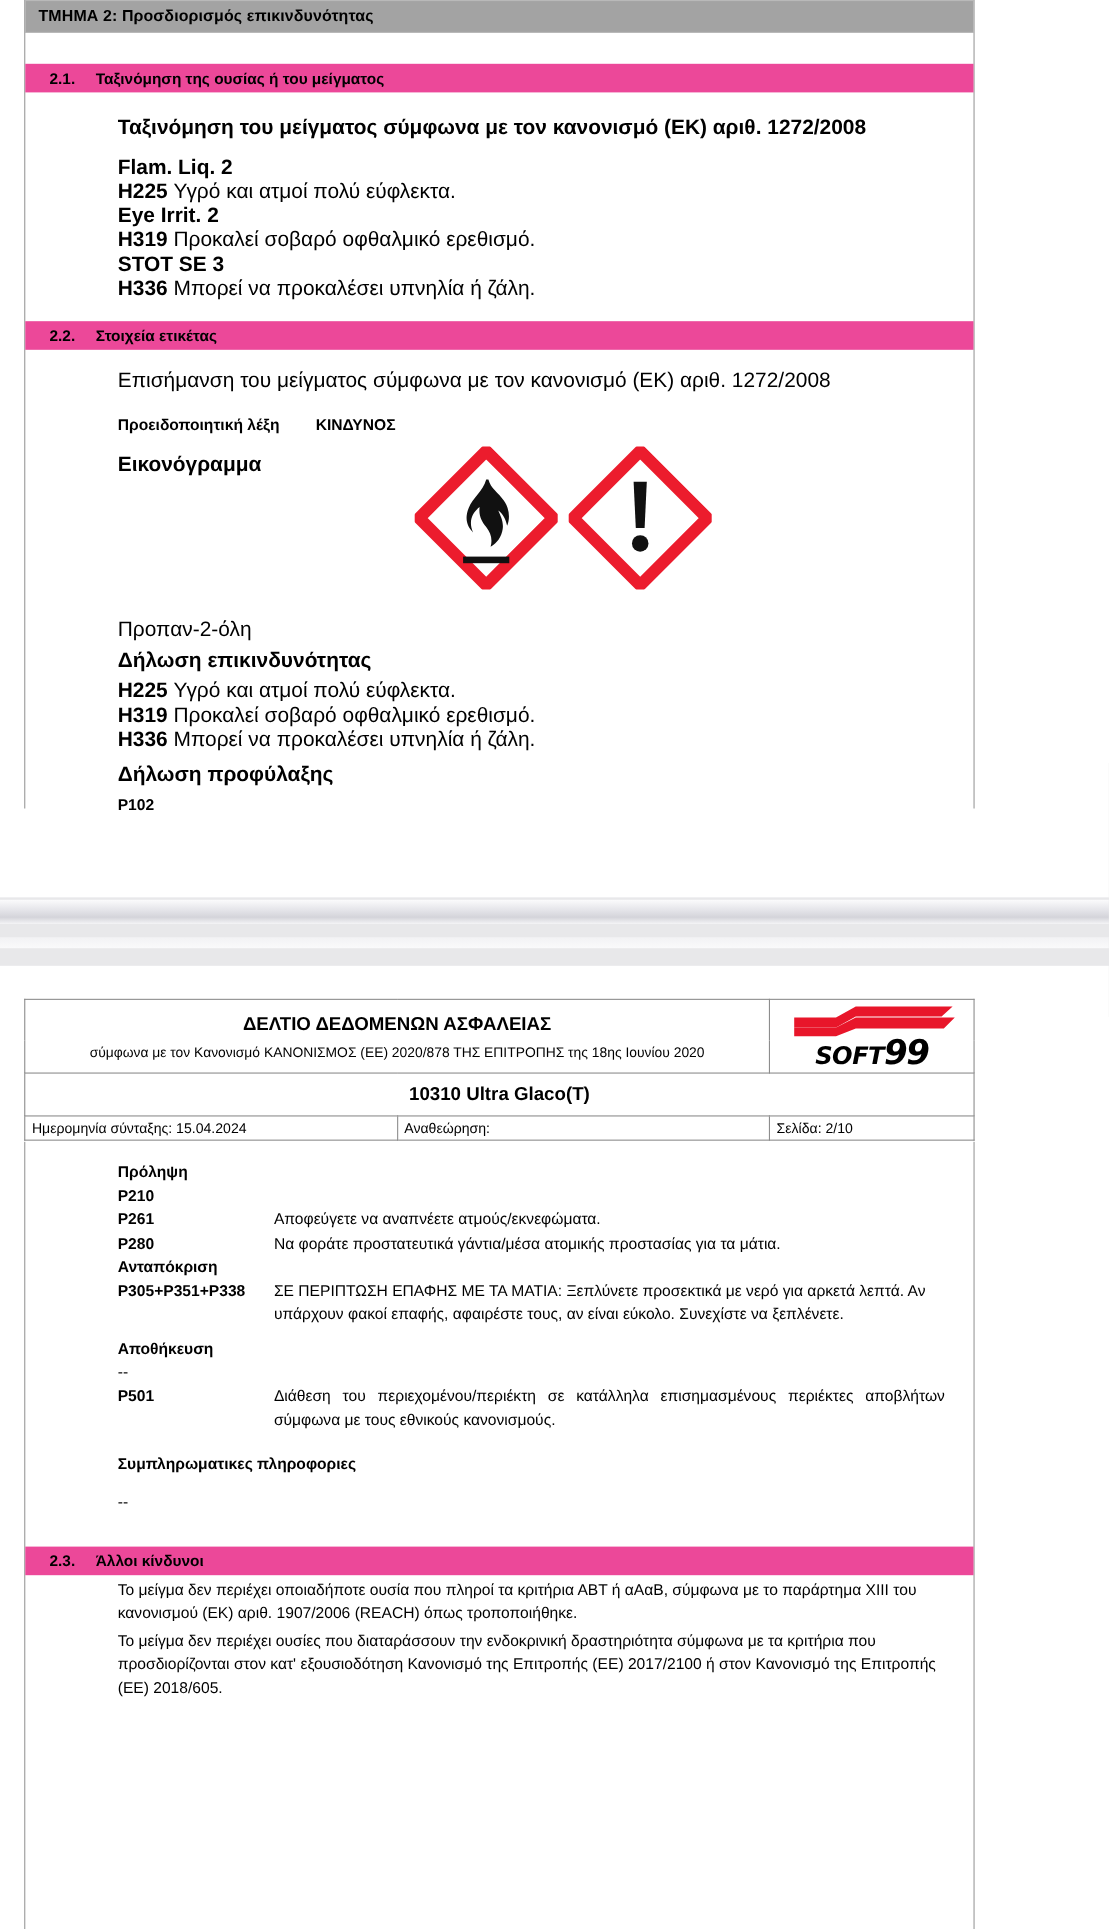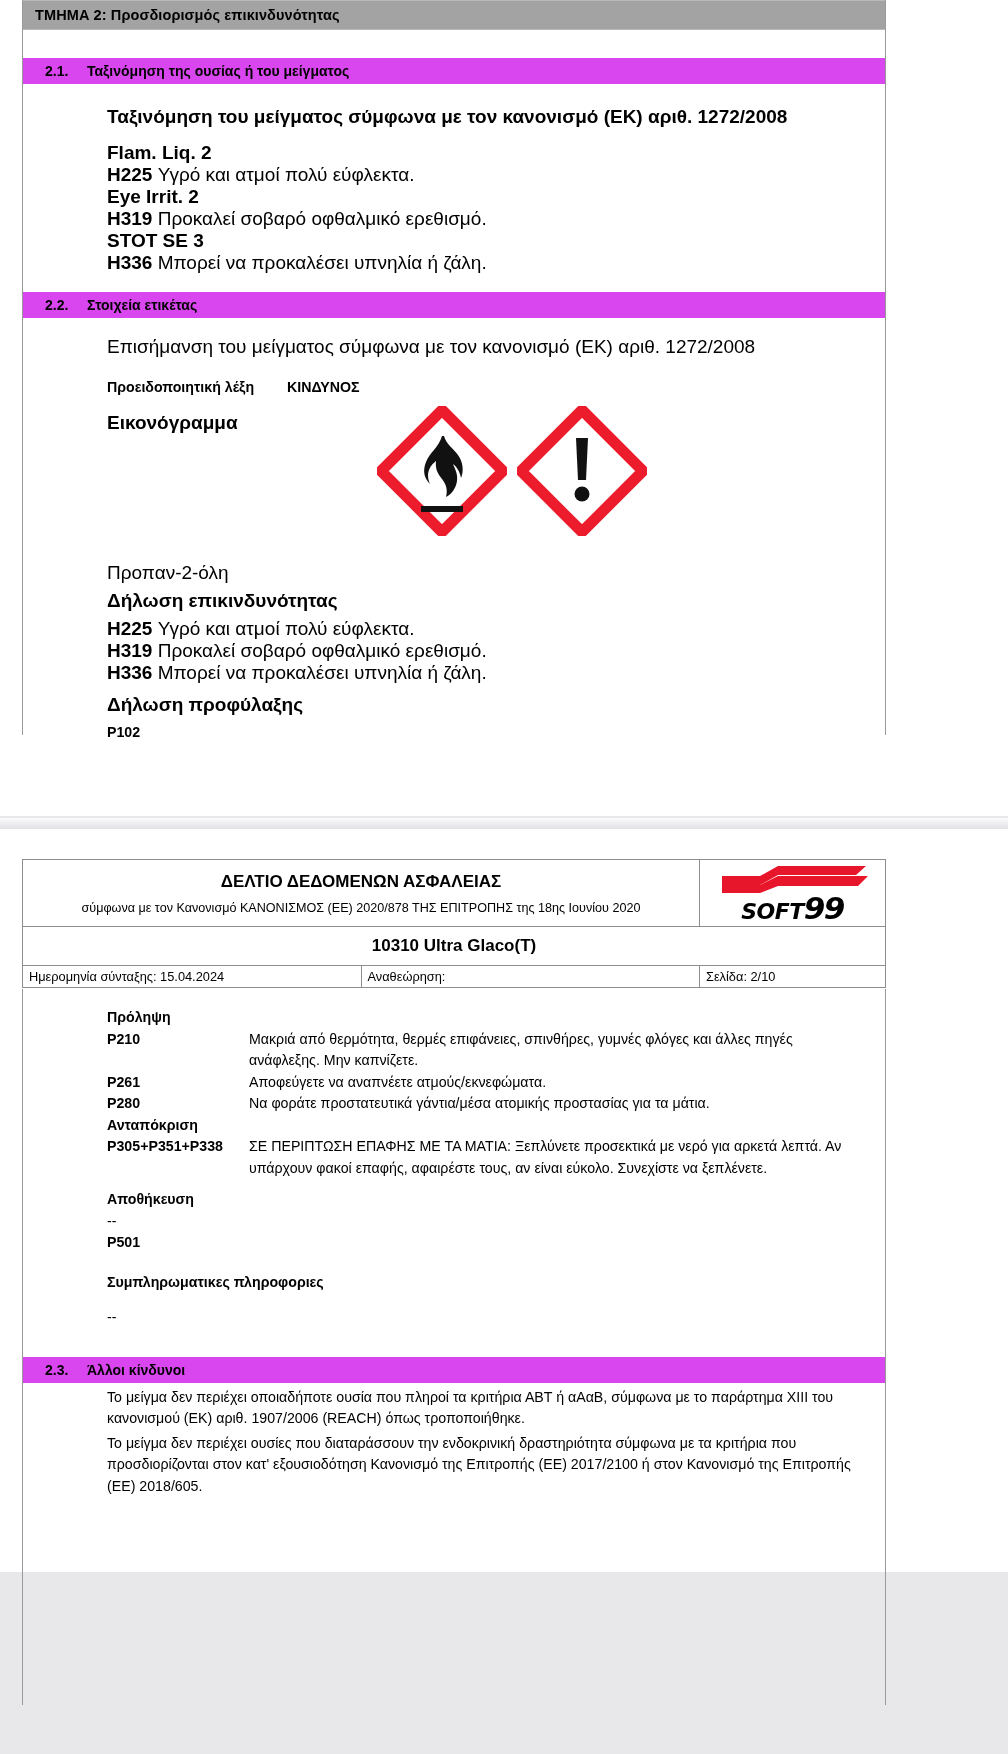"2.1." .sub-bar { background: #d946ef -> #ec4899 }
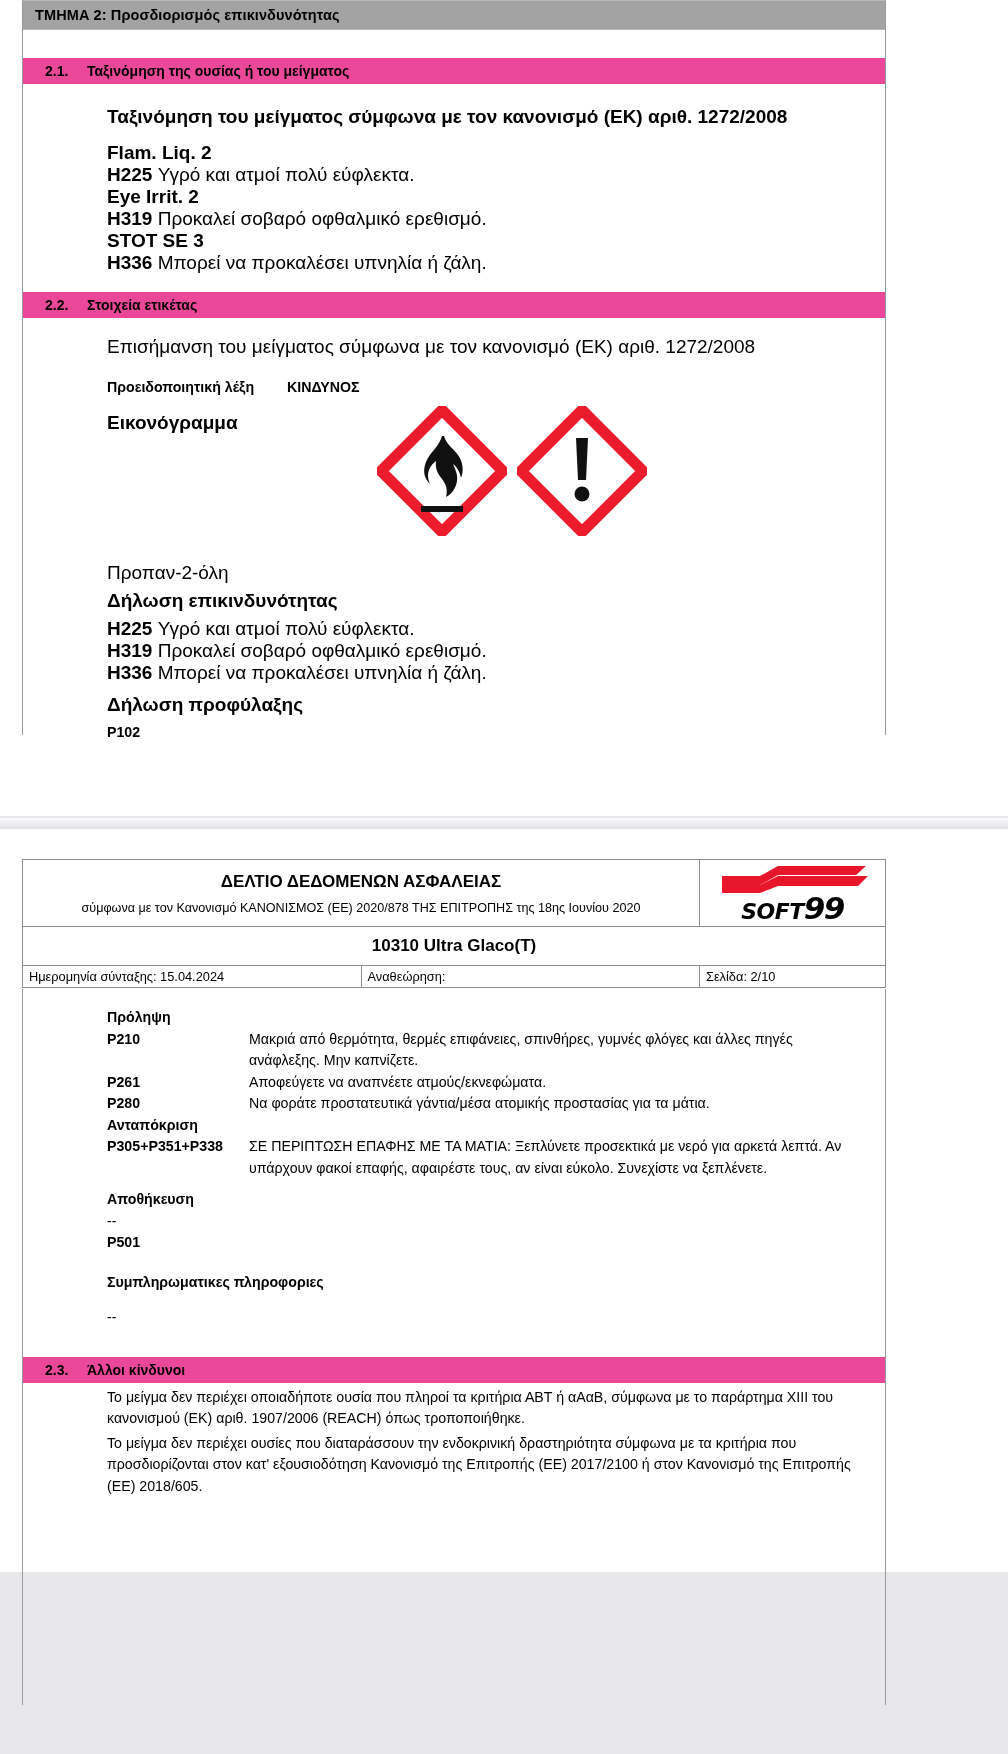"ΔΕΛΤΙΟ ΔΕΔΟΜΕΝΩΝ ΑΣΦΑΛΕΙΑΣ" #page-bottom { height: 743px -> 876px; top: 829px -> 878px }
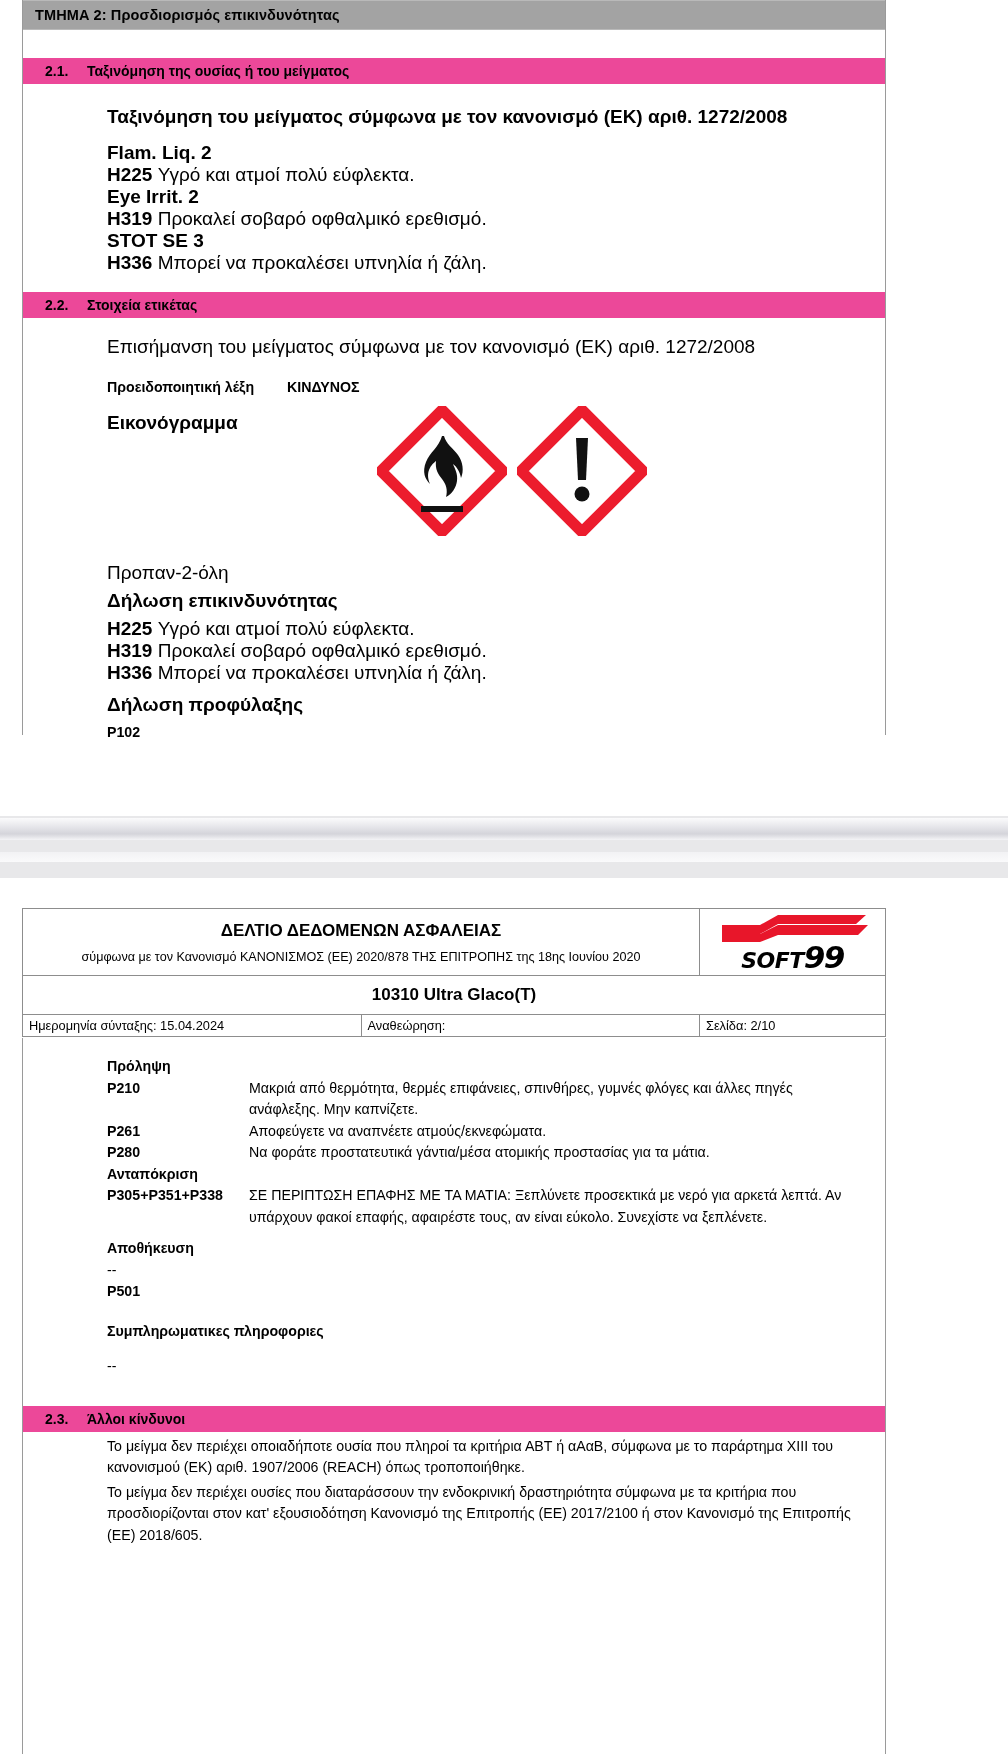"Μακριά από θερμότητα, θερμές επιφάνειες," span.txt { html: <span>Μακριά από θερμότητα, θερμές επιφάνειες, σπινθήρες, γυμνές φλόγες και άλλες πηγές ανάφλεξης. Μην καπνίζετε.</span> -> none }
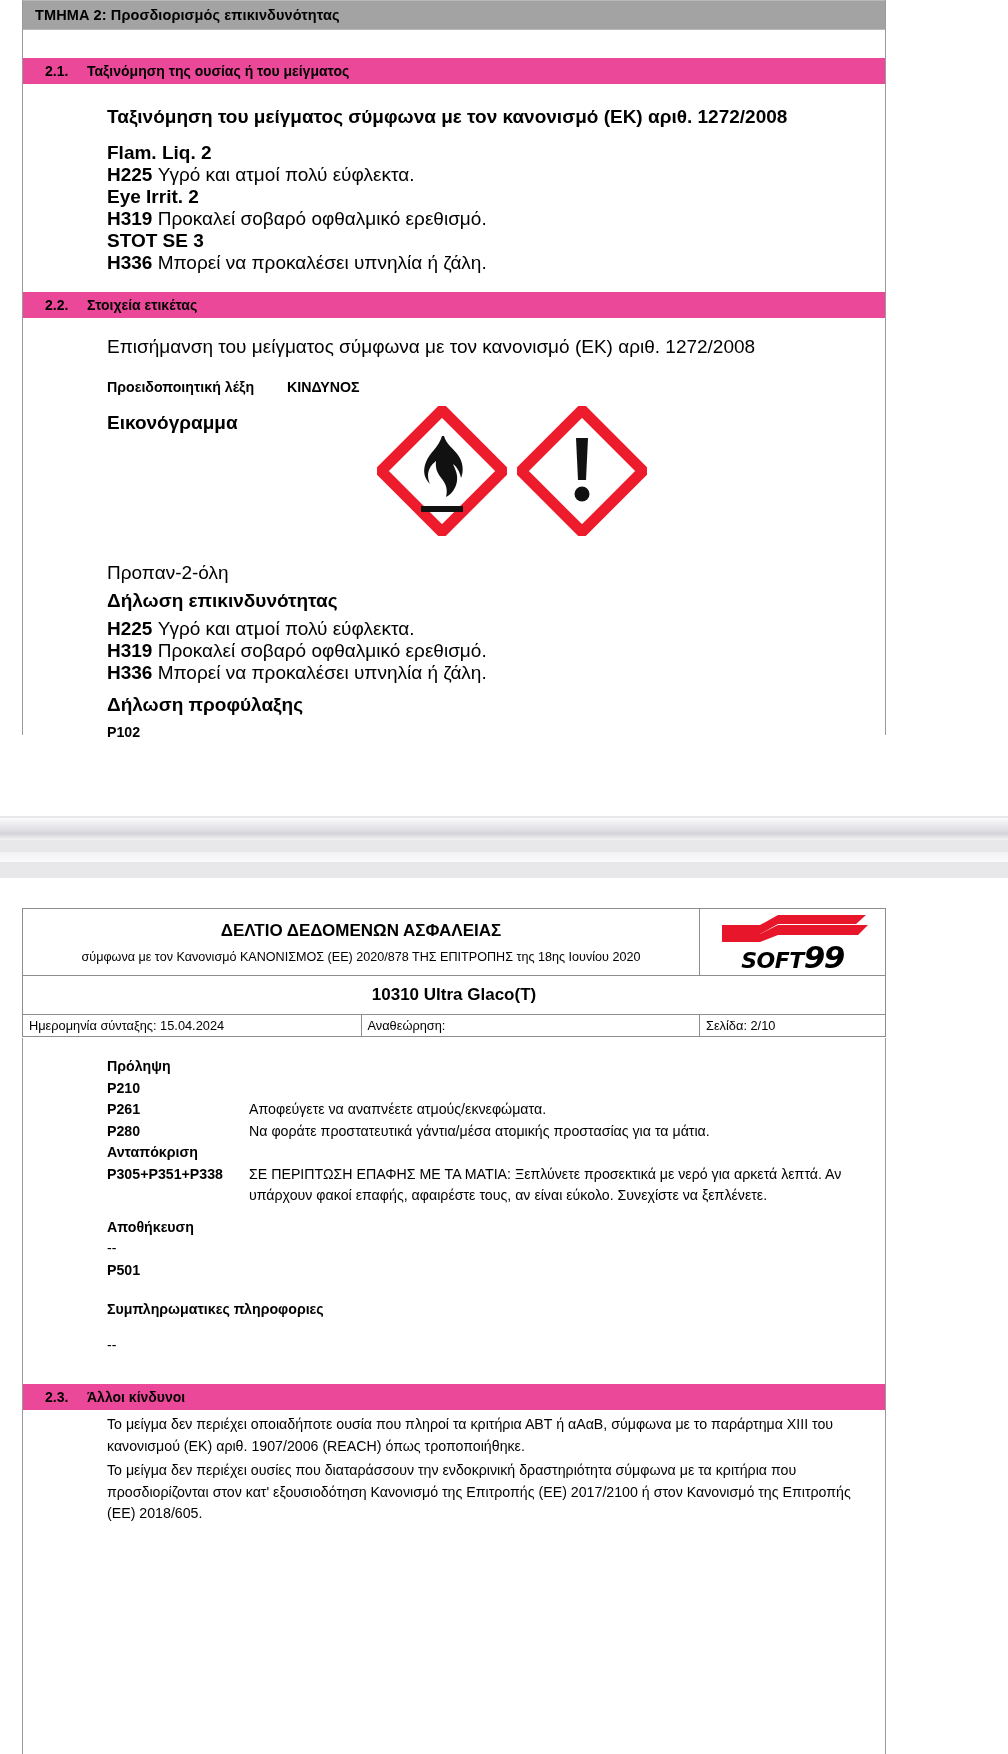"Διάθεση του περιεχομένου/περιέκτη σε" span.txt { html: none -> <span>Διάθεση του περιεχομένου/περιέκτη σε κατάλληλα επισημασμένους περιέκτες αποβλήτων σύμφωνα με τους εθνικούς κανονισμούς.</span> }
